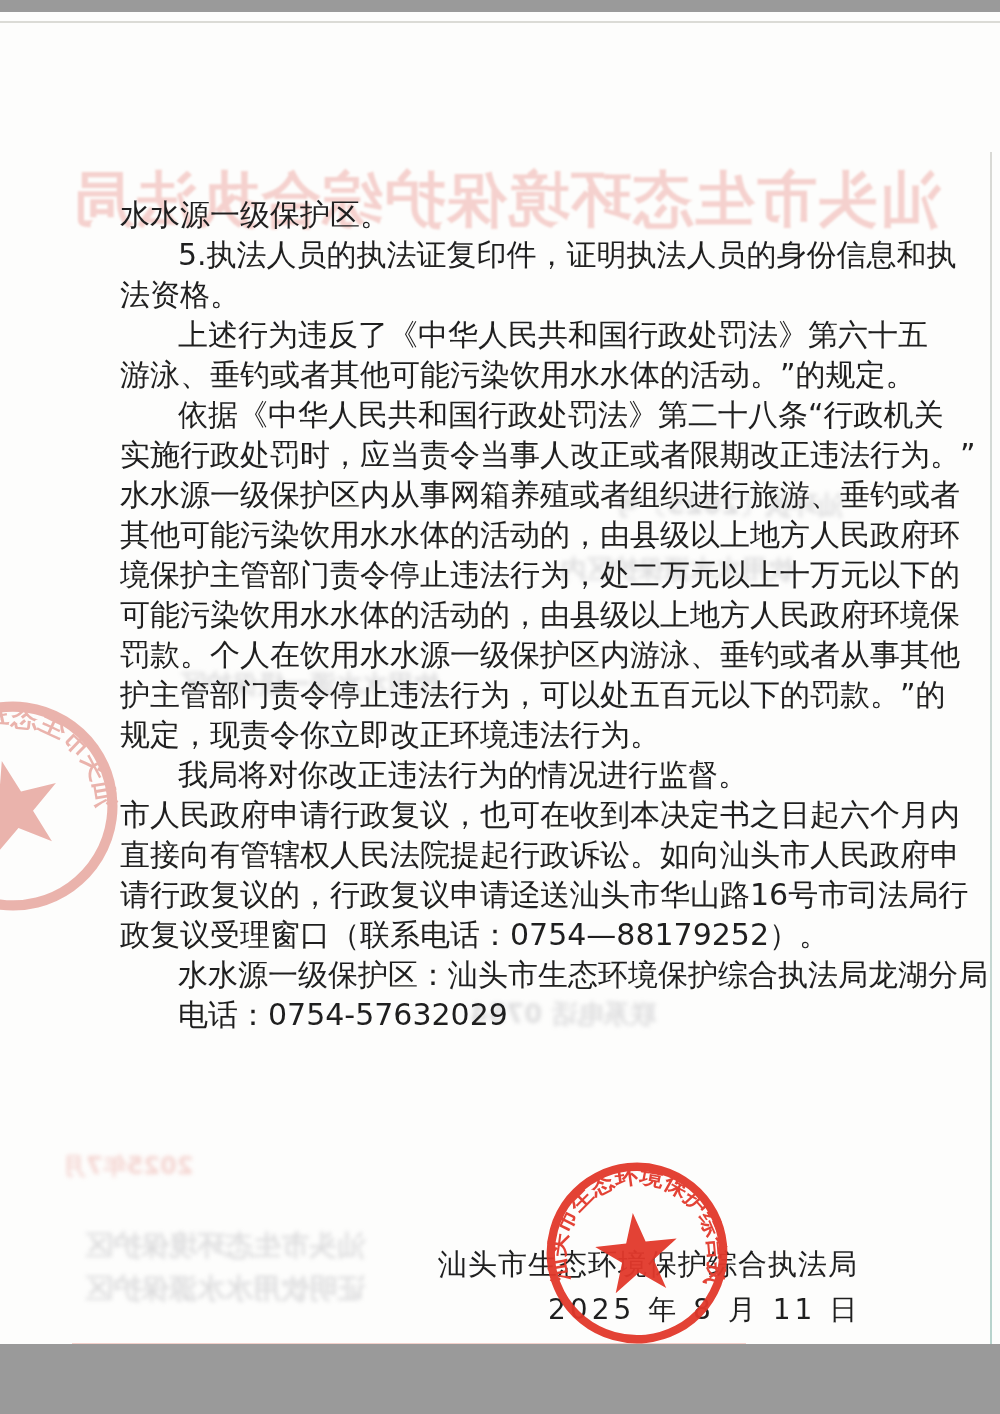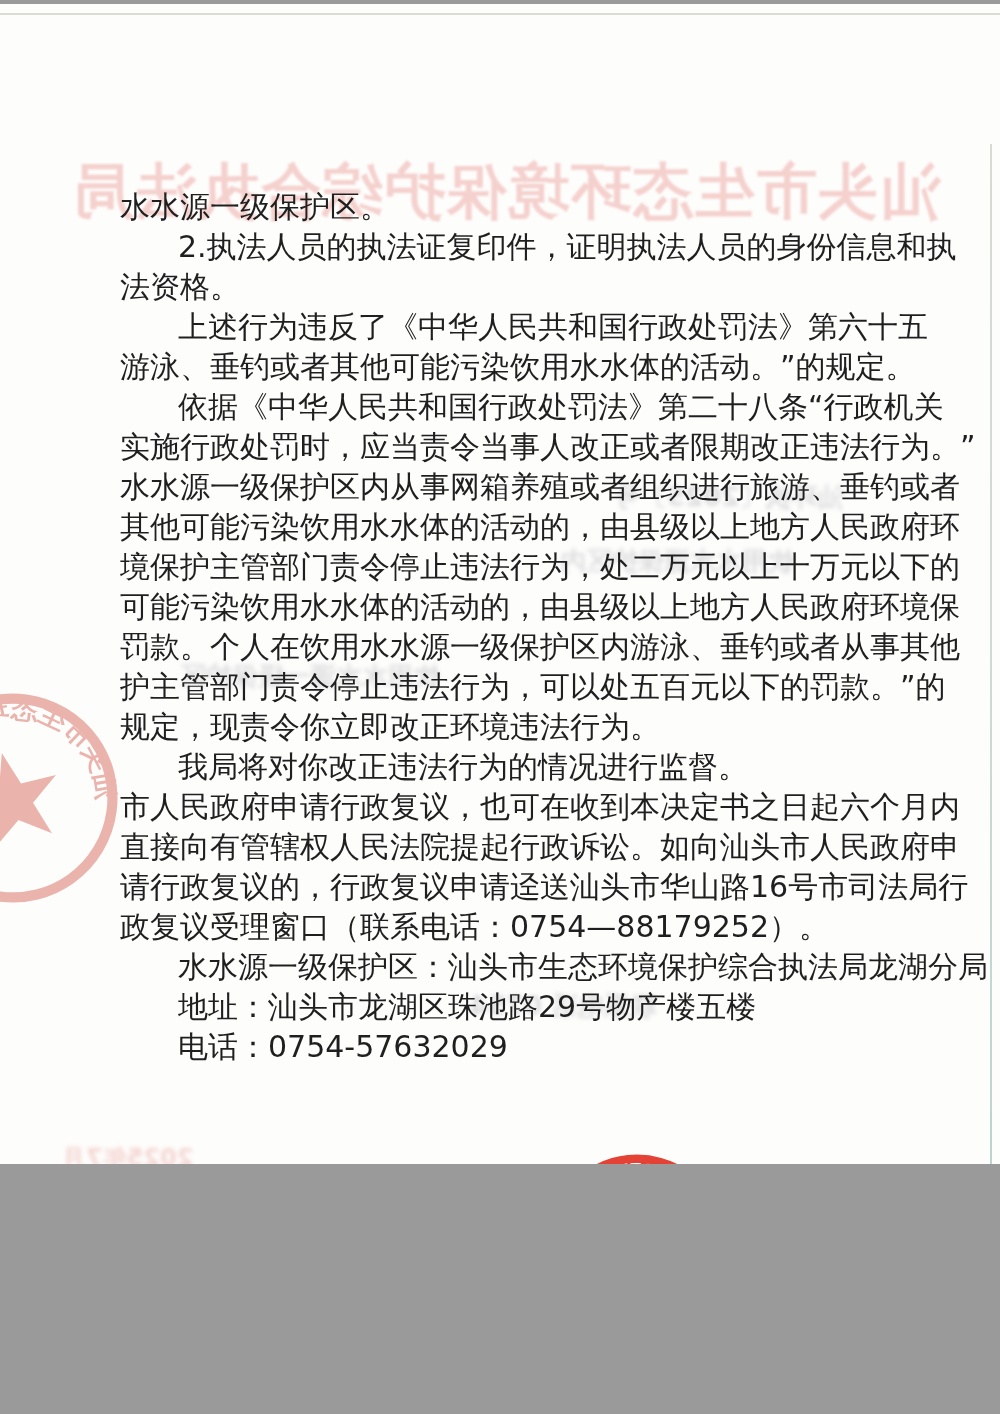"水水源一级保护区。" .page { height: 1160px -> 1332px; margin: 4px auto -> 12px auto }
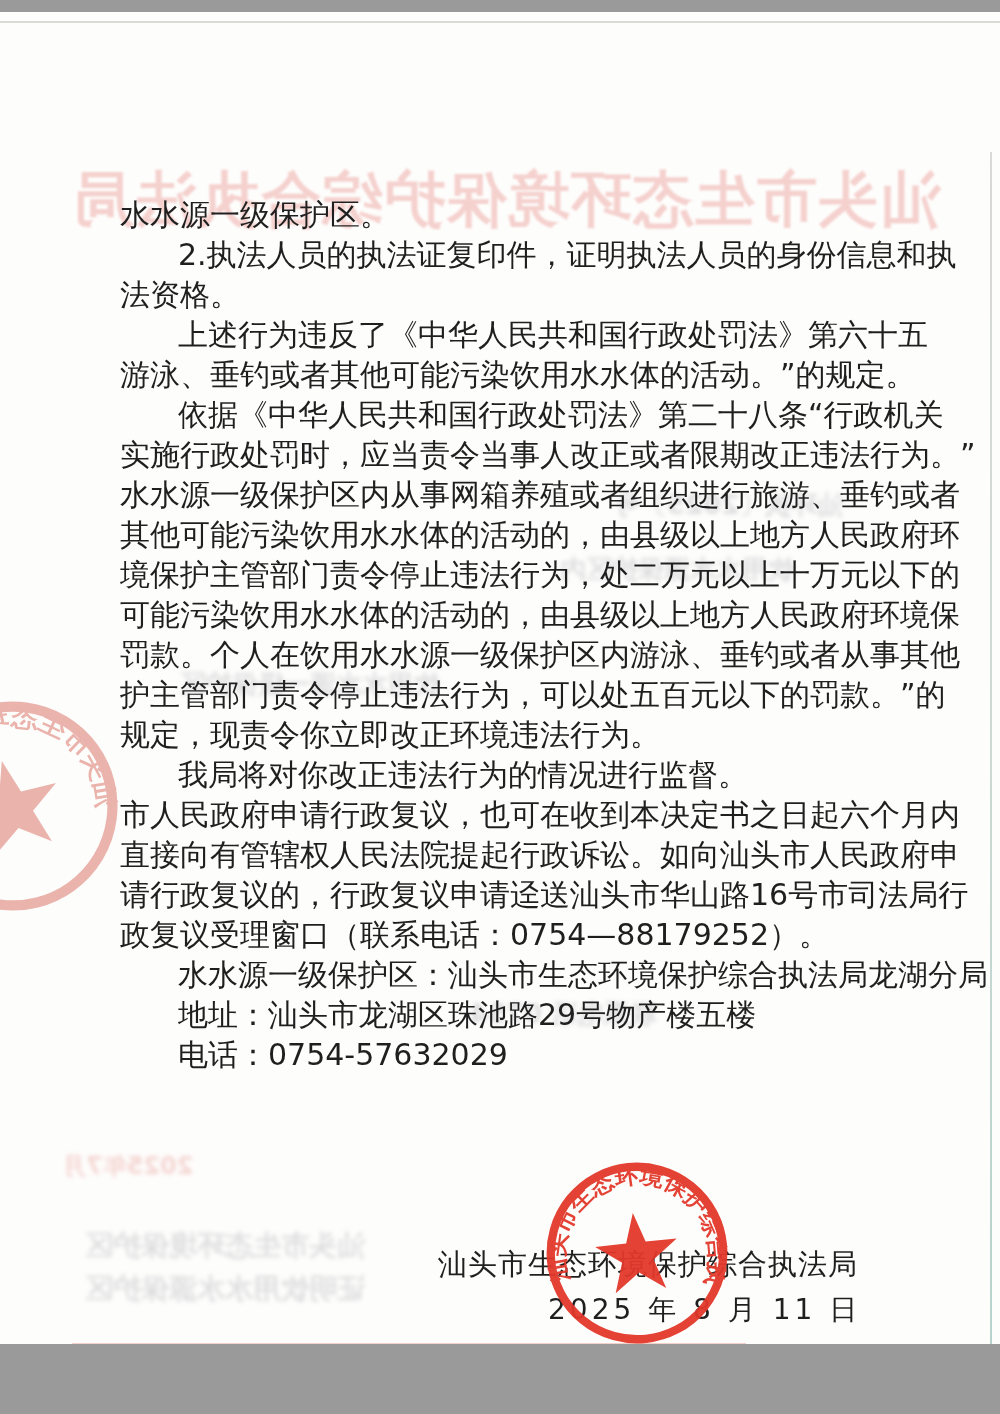"2.执法人员的执法证复印件，证明执法人员的身份信息和执" div.line { text: 2 -> 5 }
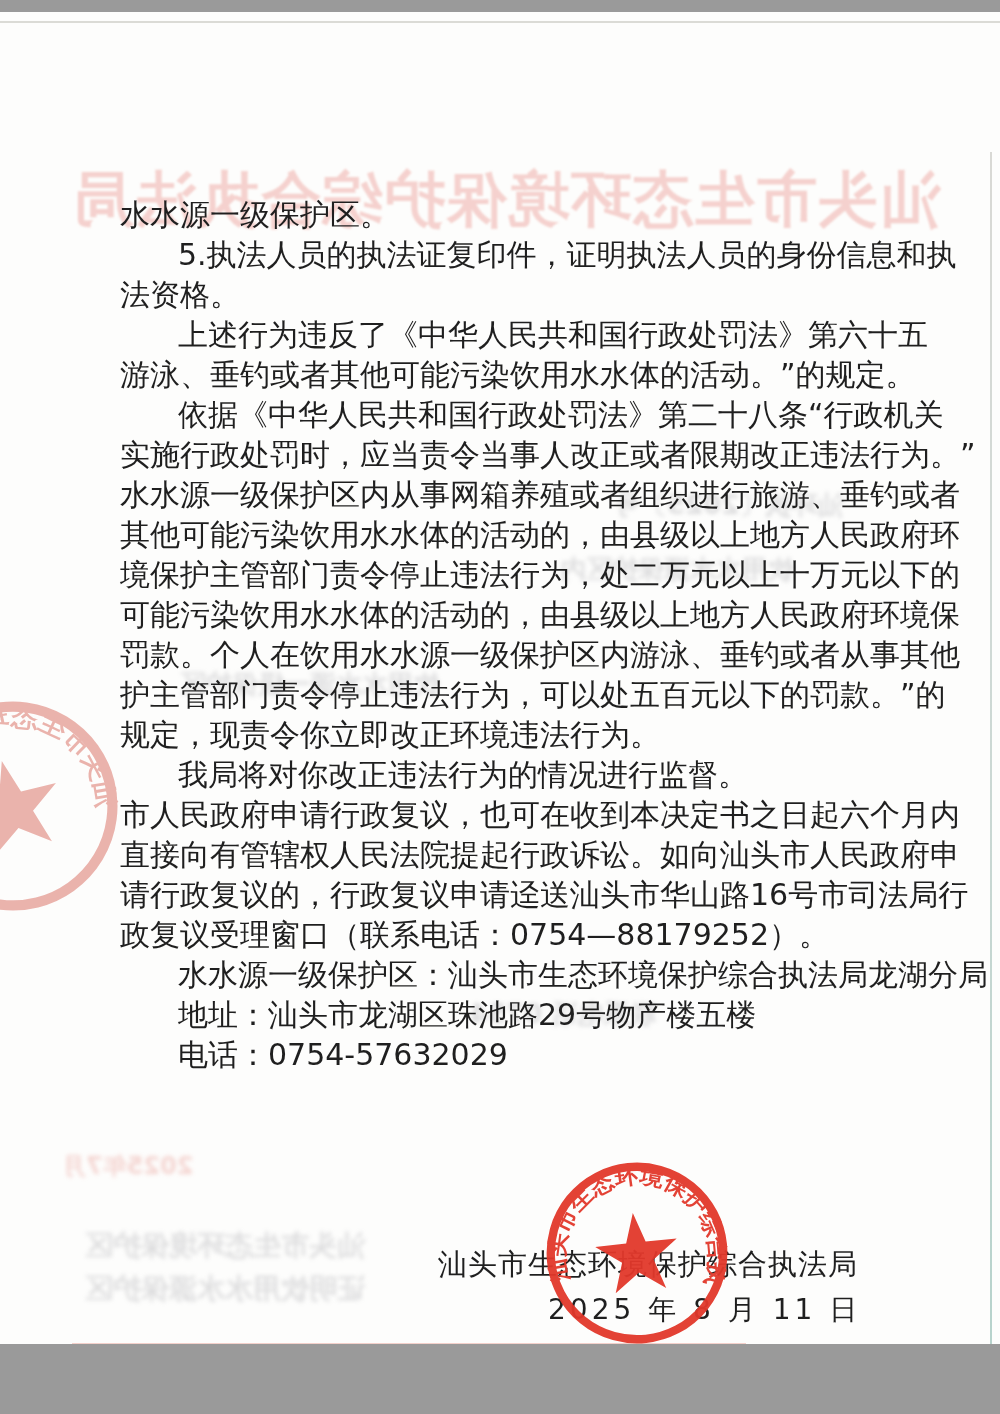"地址：汕头市龙湖区珠池路29号物产楼五楼" div.line { html: <div>地址：汕头市龙湖区珠池路29号物产楼五楼</div> -> none }
